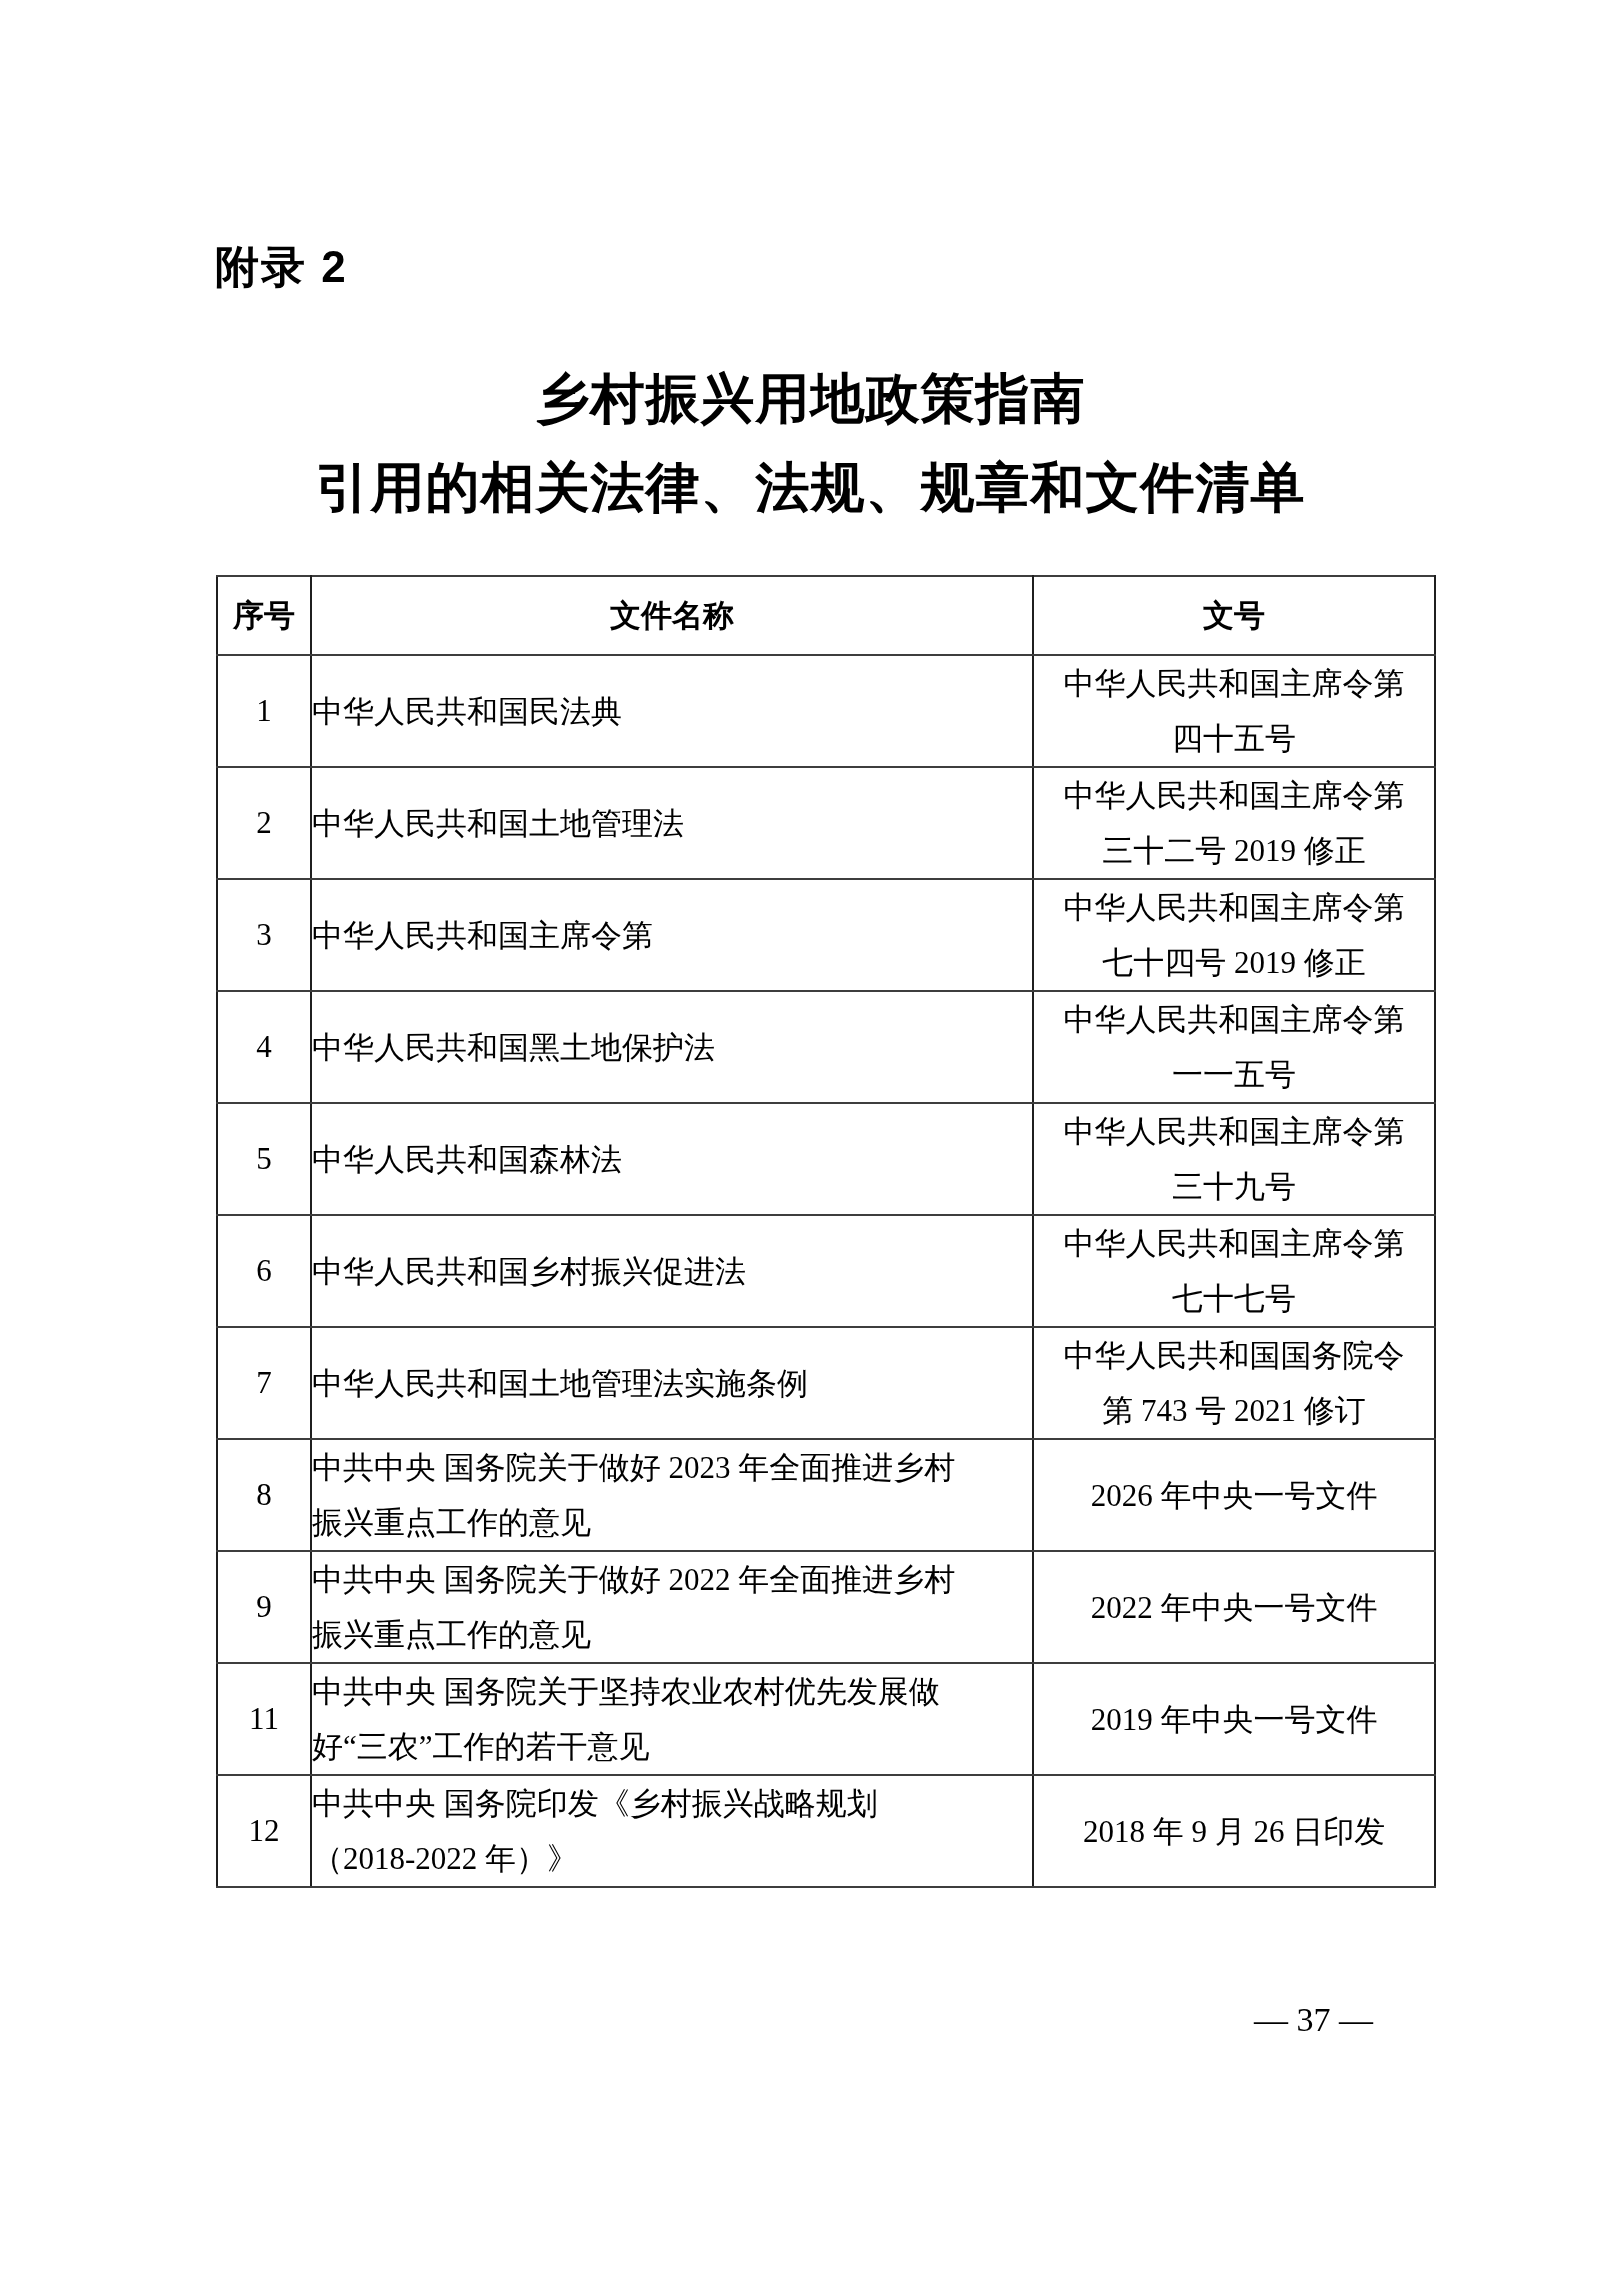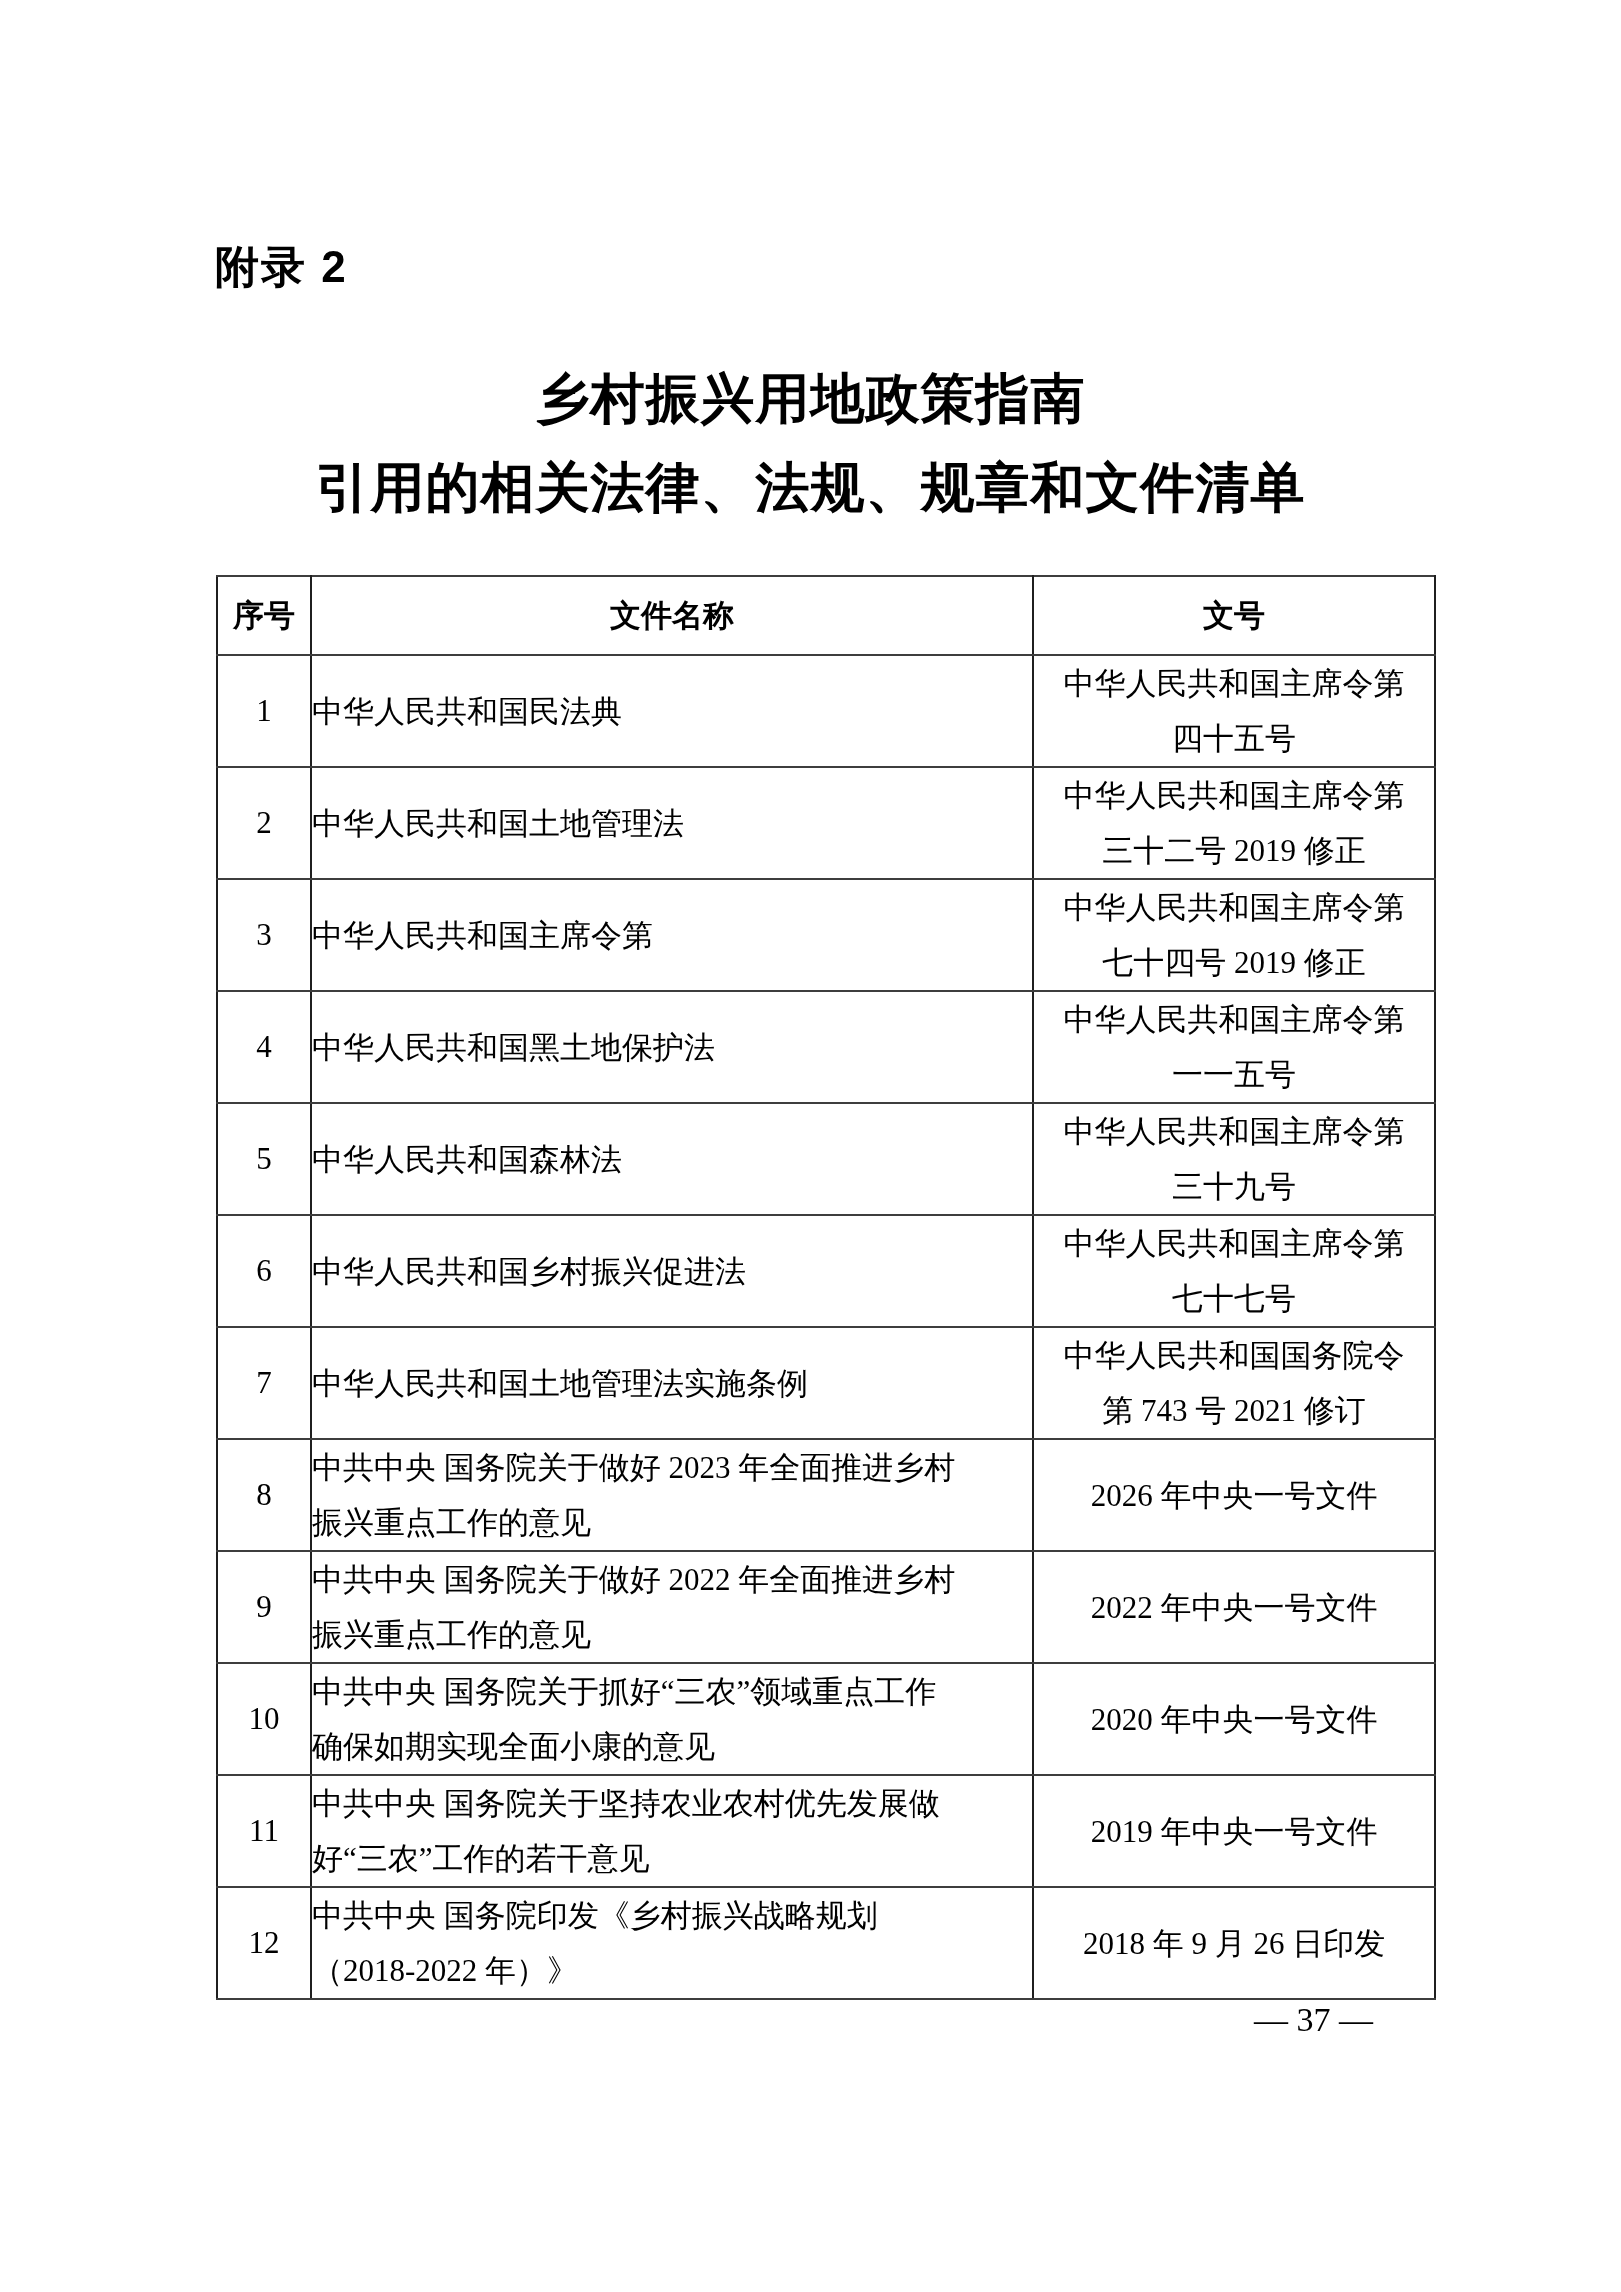"10" tr.data-row { html: <tr> <td>10</td> <td> <div>中共中央 国务院关于抓好“三农”领域重点工作</div> <div>确保如期实现全面小康的意见</div> </td> <td> <div>2020 年中央一号文件</div> </td> </tr> -> none }
